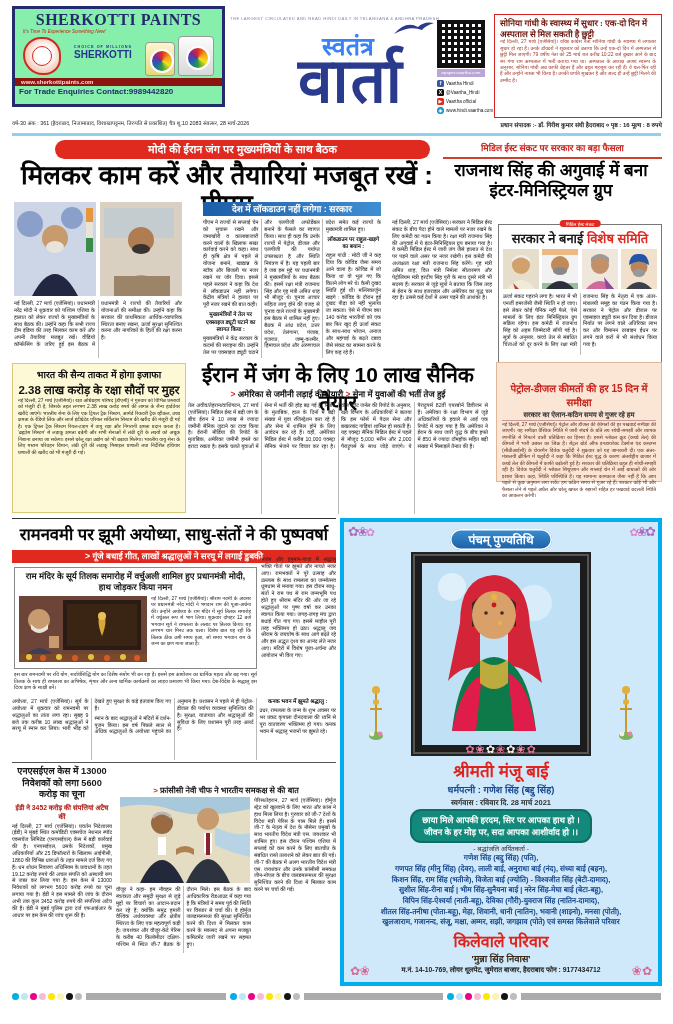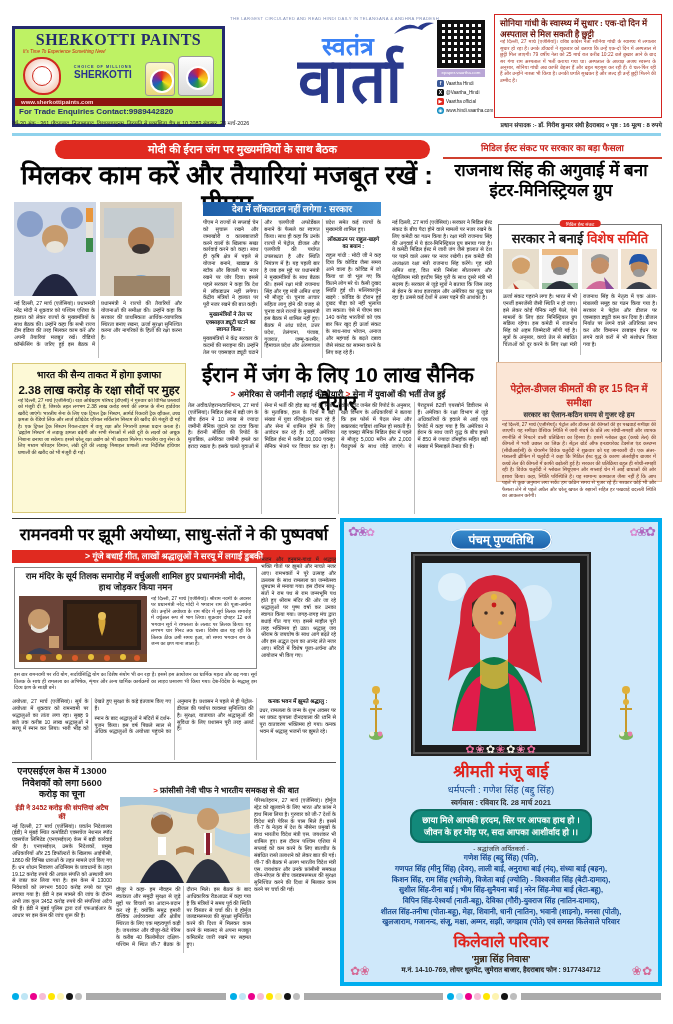"SHERKOTTI PAINTS" .ad { background: #bef264 -> #86efac; top: 26px -> 6px }
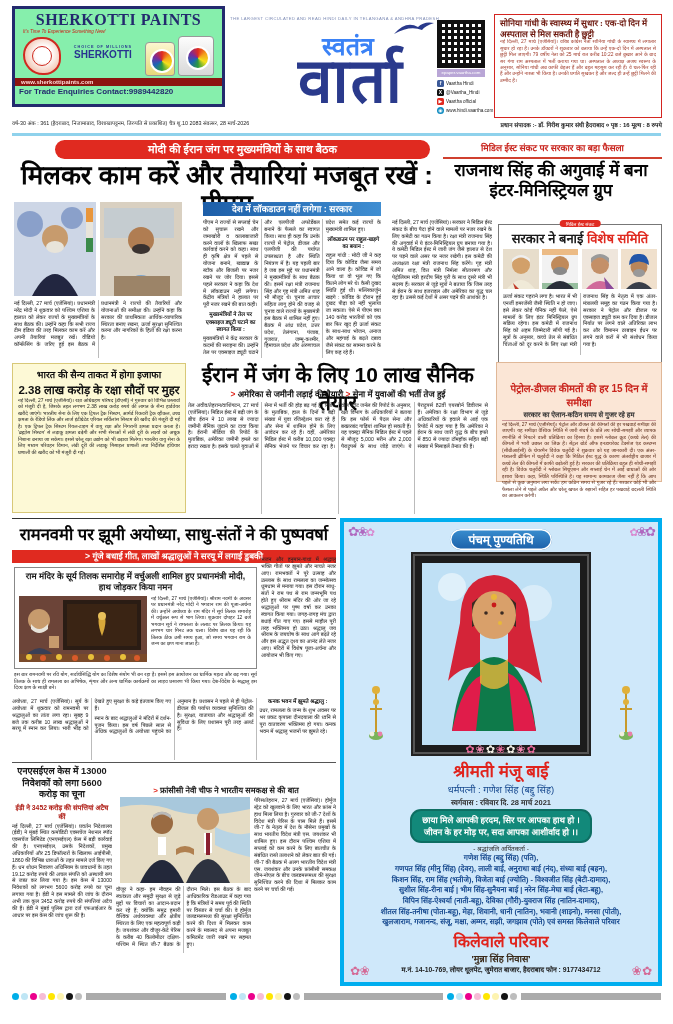"धर्मपत्नी : गणेश सिंह (बद्दु" .mem-rel { font-weight: normal -> bold }
